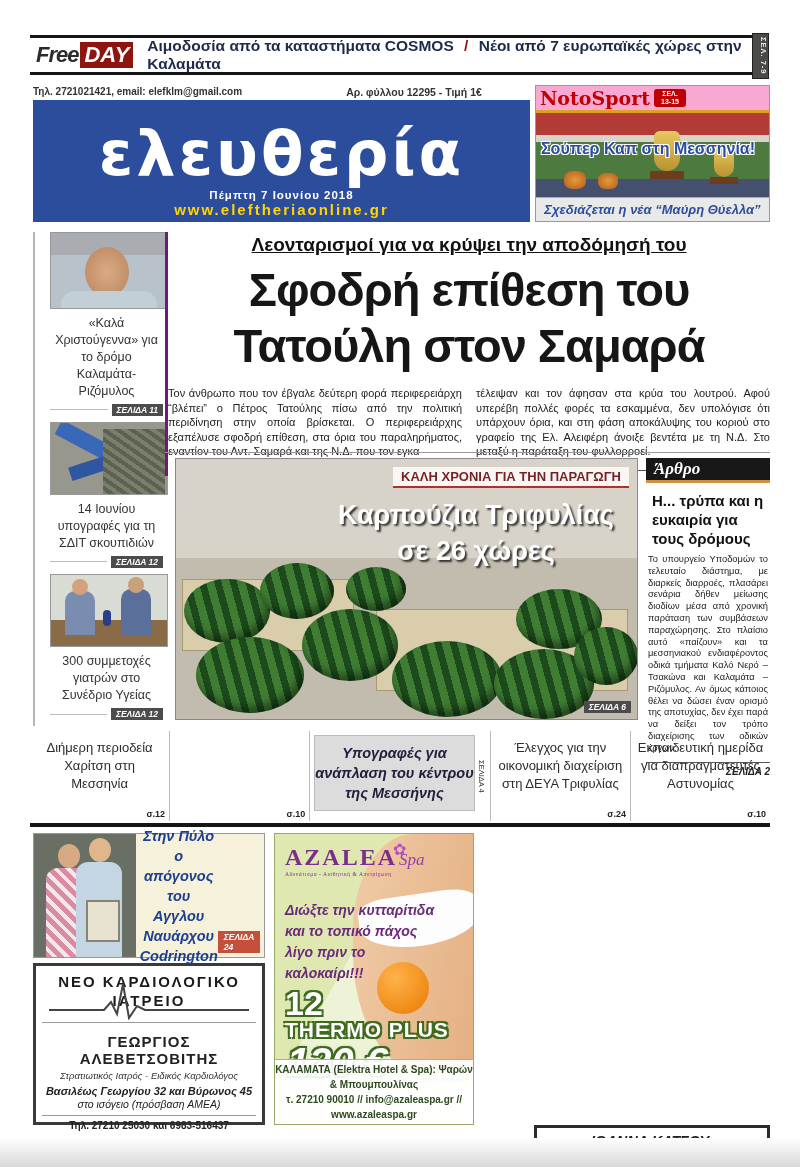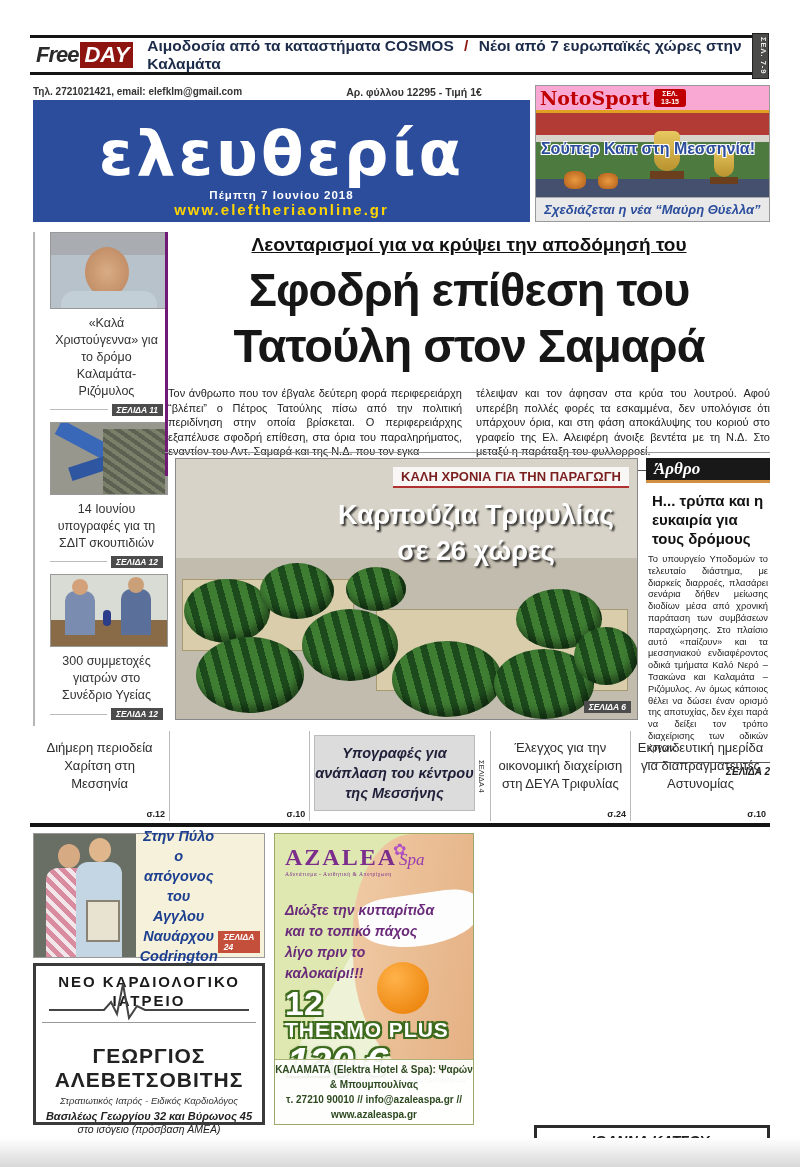"ΓΕΩΡΓΙΟΣ ΑΛΕΒΕΤΣΟΒΙΤΗΣ" .cardio .nm { font-size: 21px -> 15px; padding-top: 21px -> 10px }
